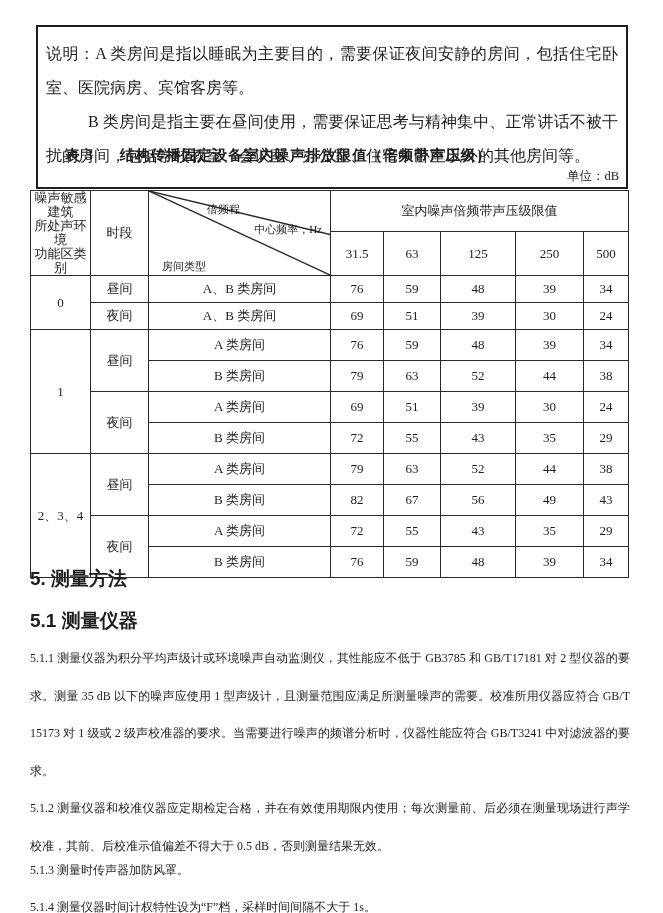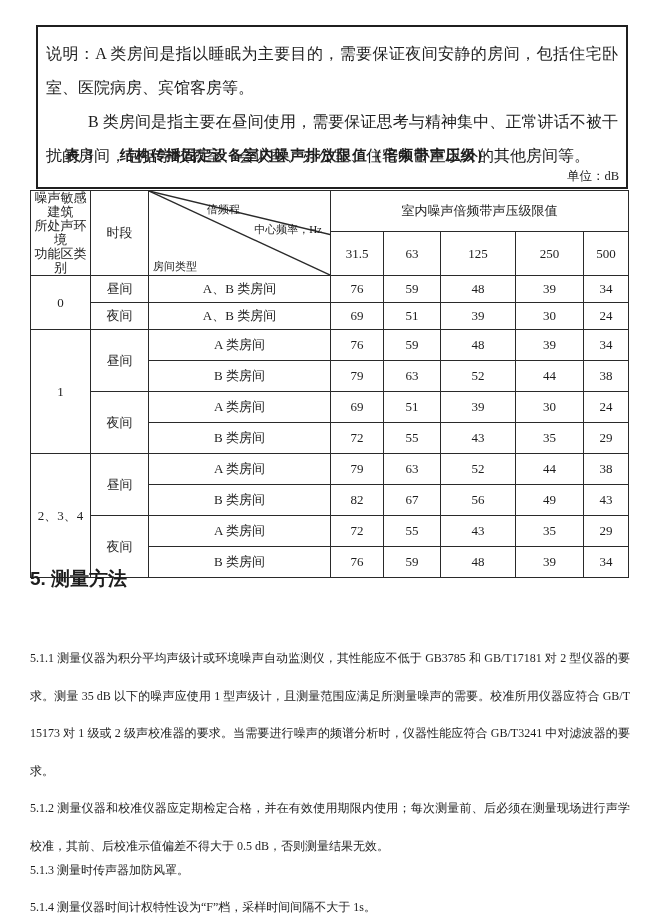"房间类型" .diag-room { left: 4px -> 13px }
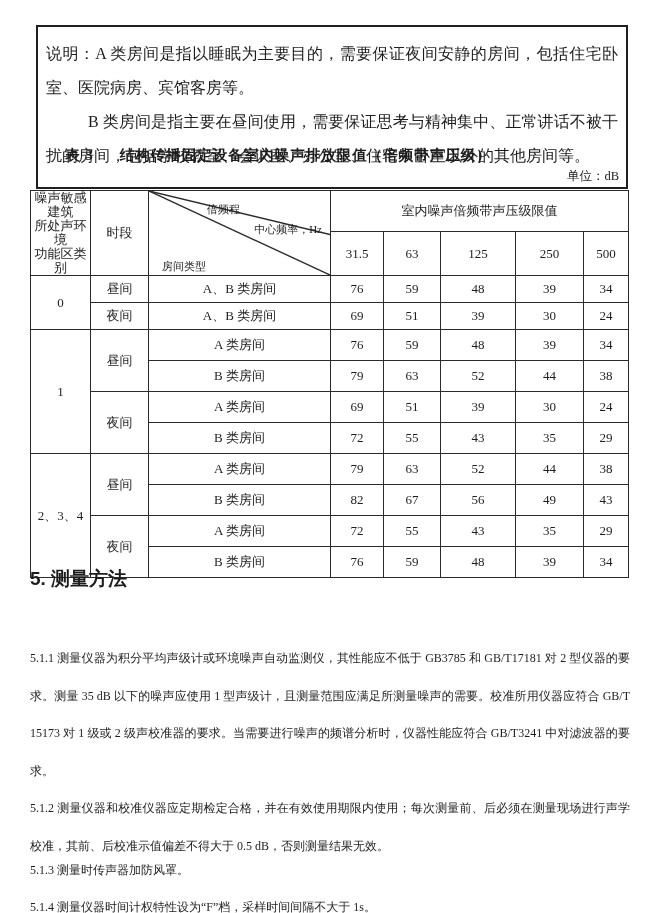"5.1 测量仪器" div.sec-h { html: none -> <div>5.1 测量仪器</div> }
